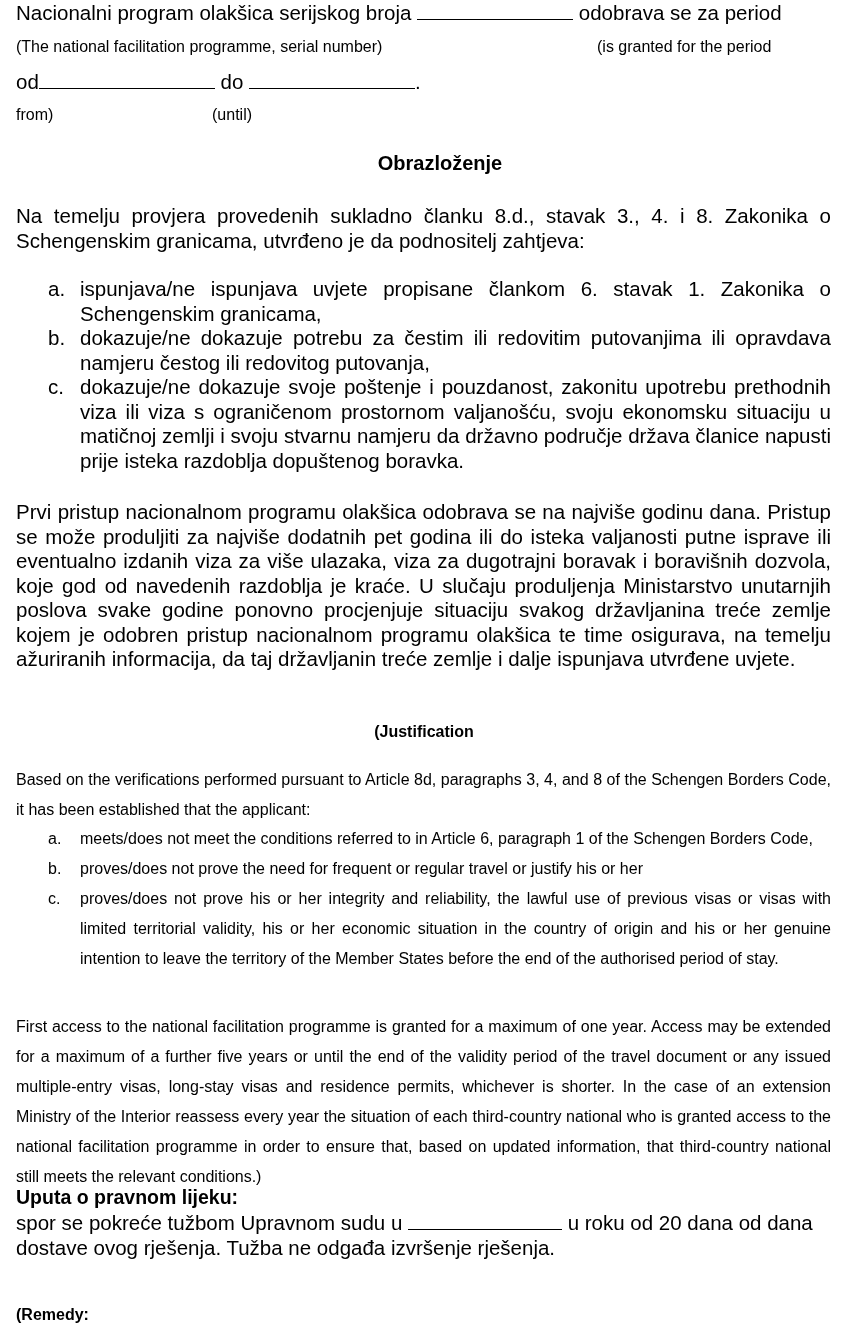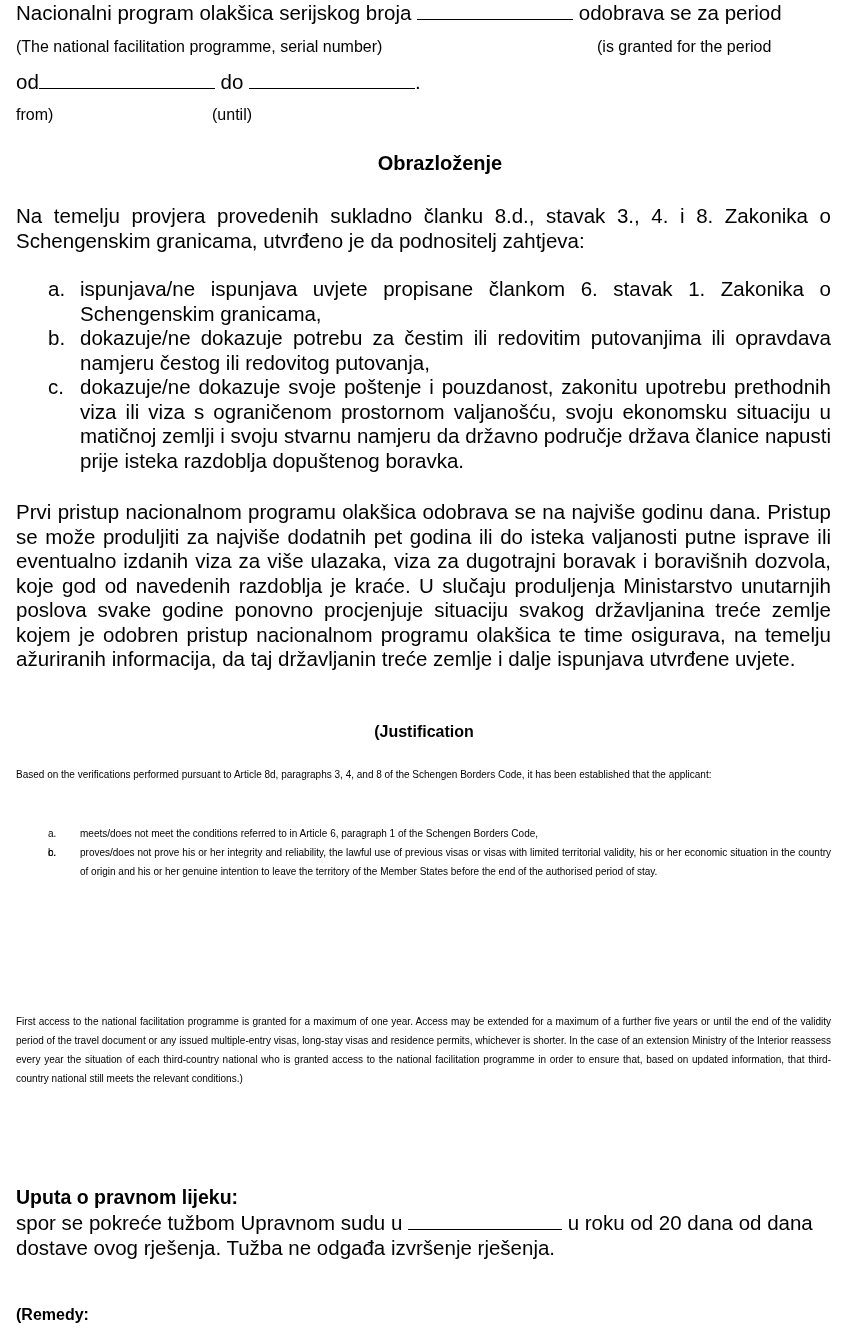"Based on the verifications performed" .small-para { font-size: 10px -> 16px; line-height: 19px -> 30px }
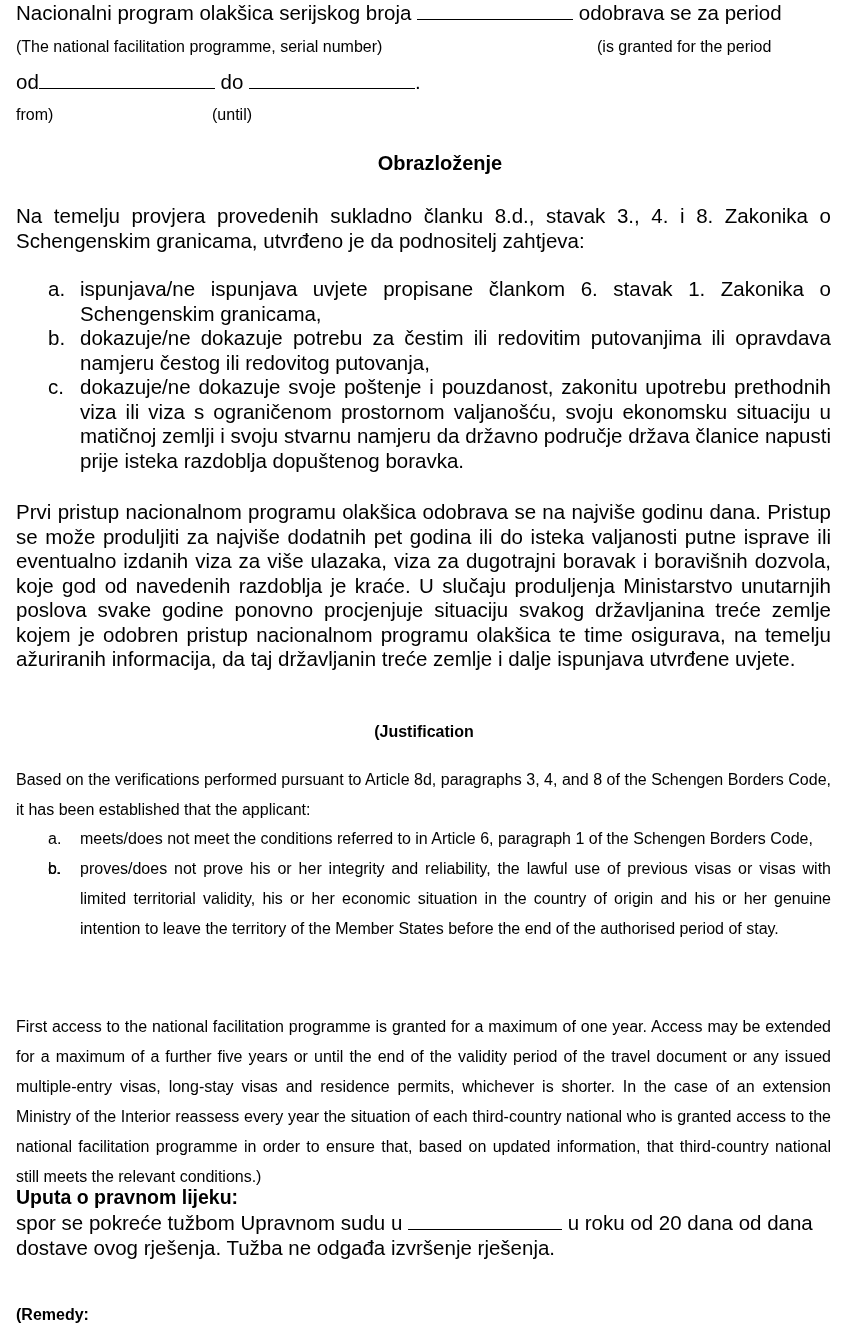"proves/does not prove the need" div { html: none -> <div>proves/does not prove the need for frequent or regular travel or justify his or her</div> }
